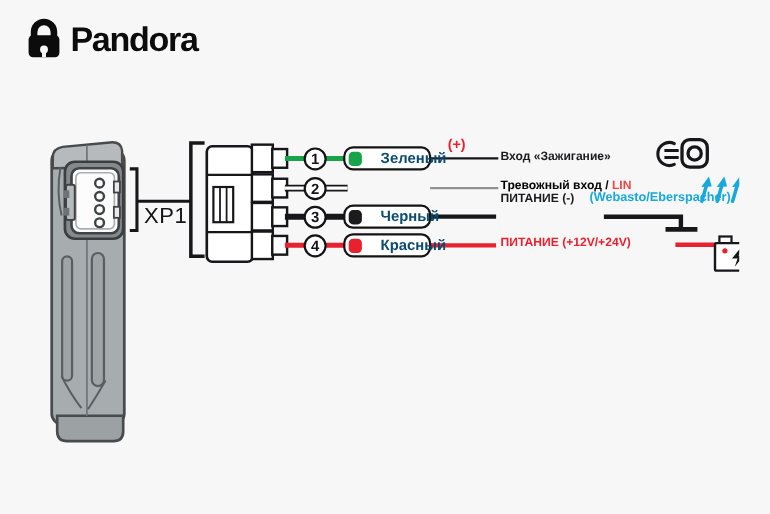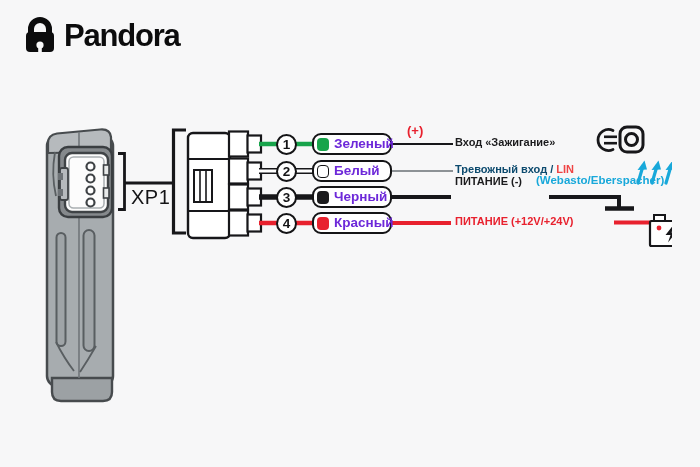"Зеленый" .pill .txt { color: #6d28d9 -> #0c4a6e; margin-left: 20px -> 32px }
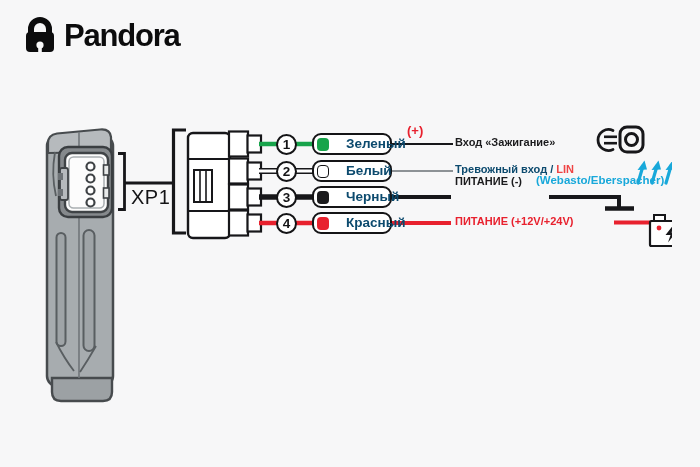"Белый" div.abs { html: <div> <span></span> <span>Белый</span> </div> -> none }
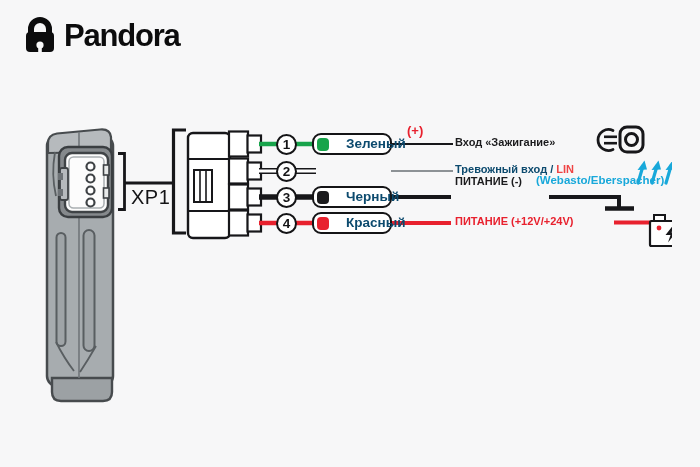"Тревожный вход /" .rowlabel .gray { color: #0c4a6e -> #000000 }
